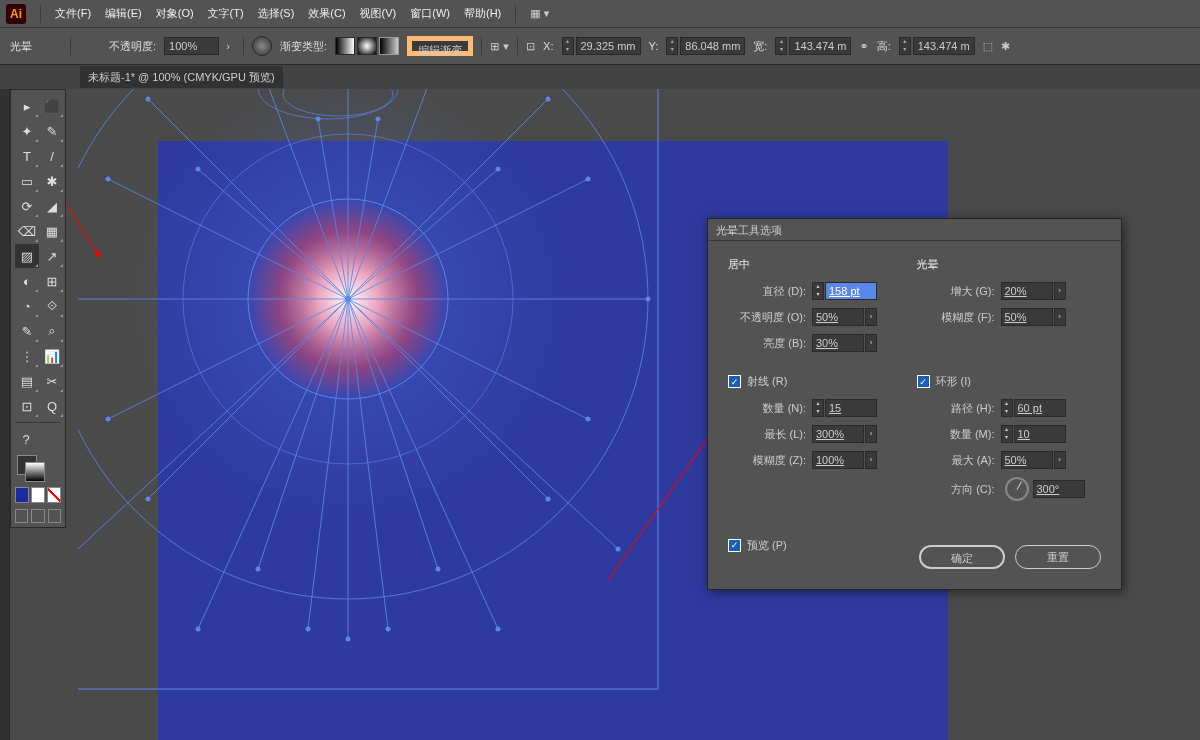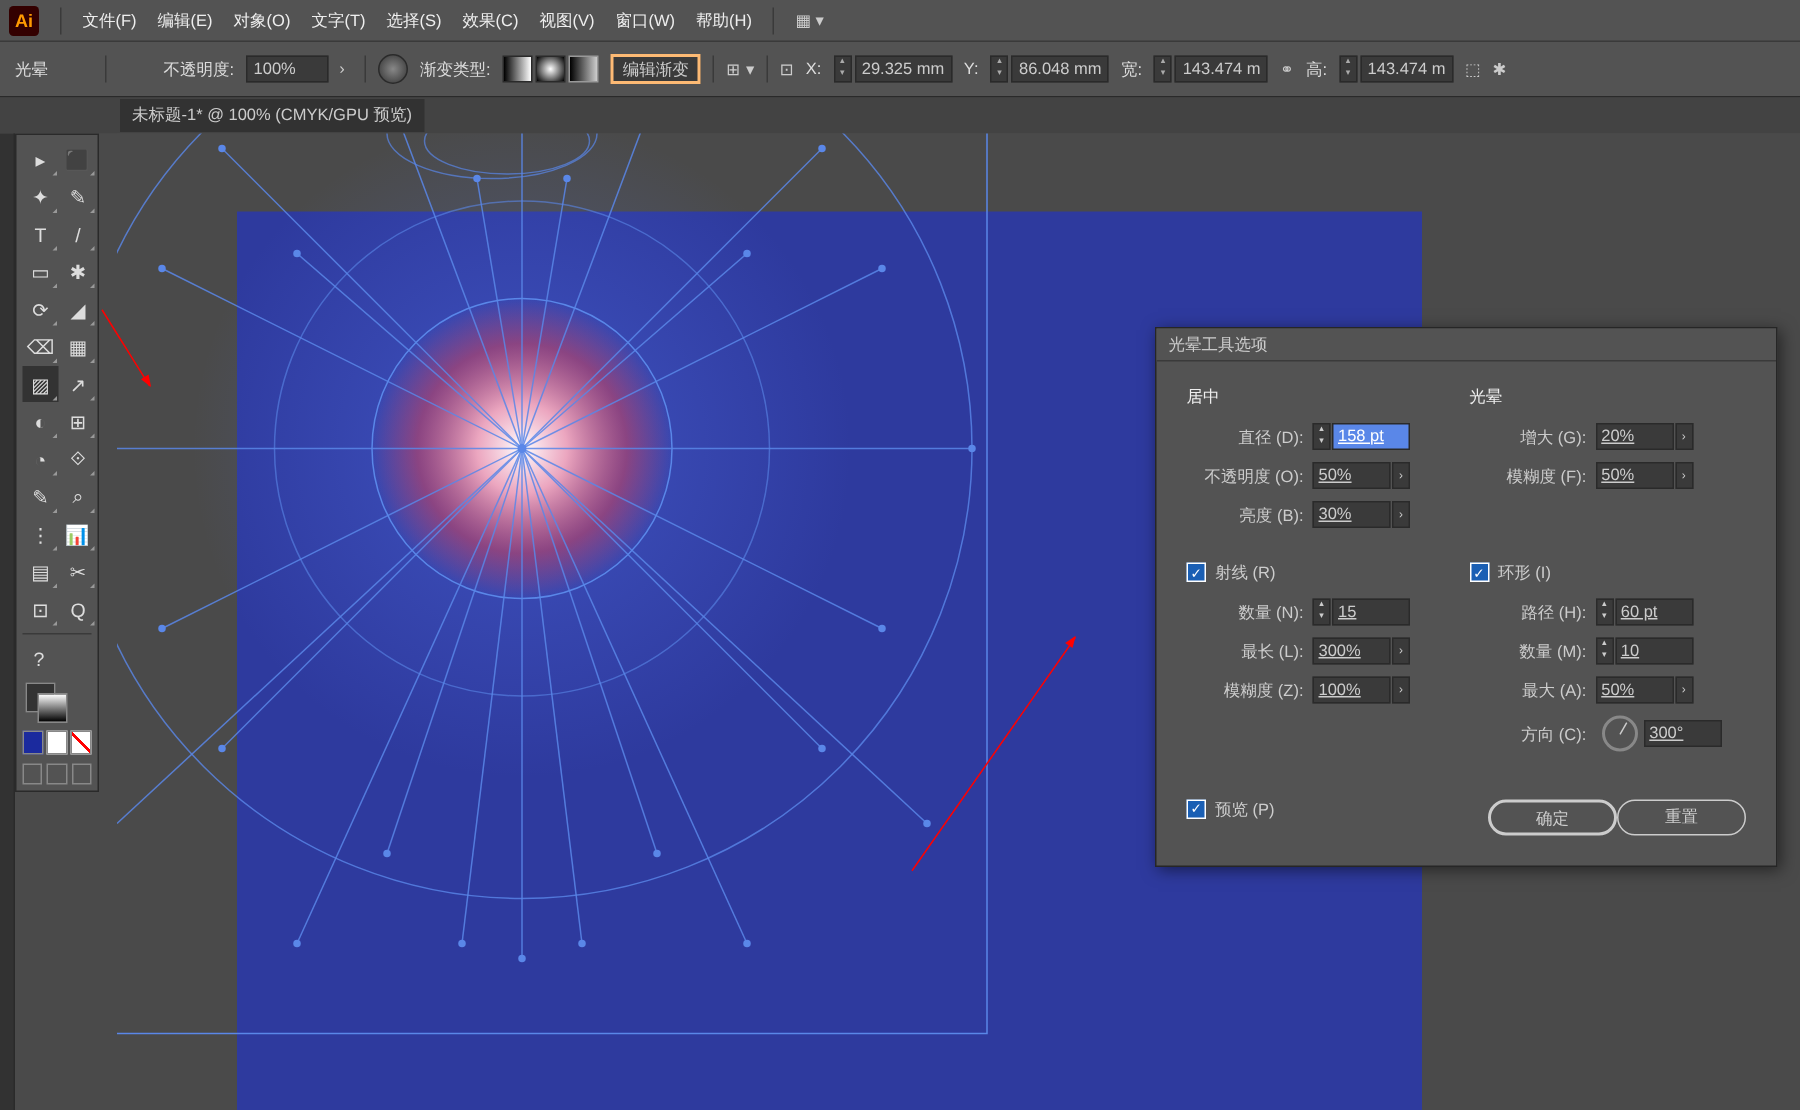"编辑渐变" .btn { border: 2px solid #fdba74 -> 5px solid #fdba74 }
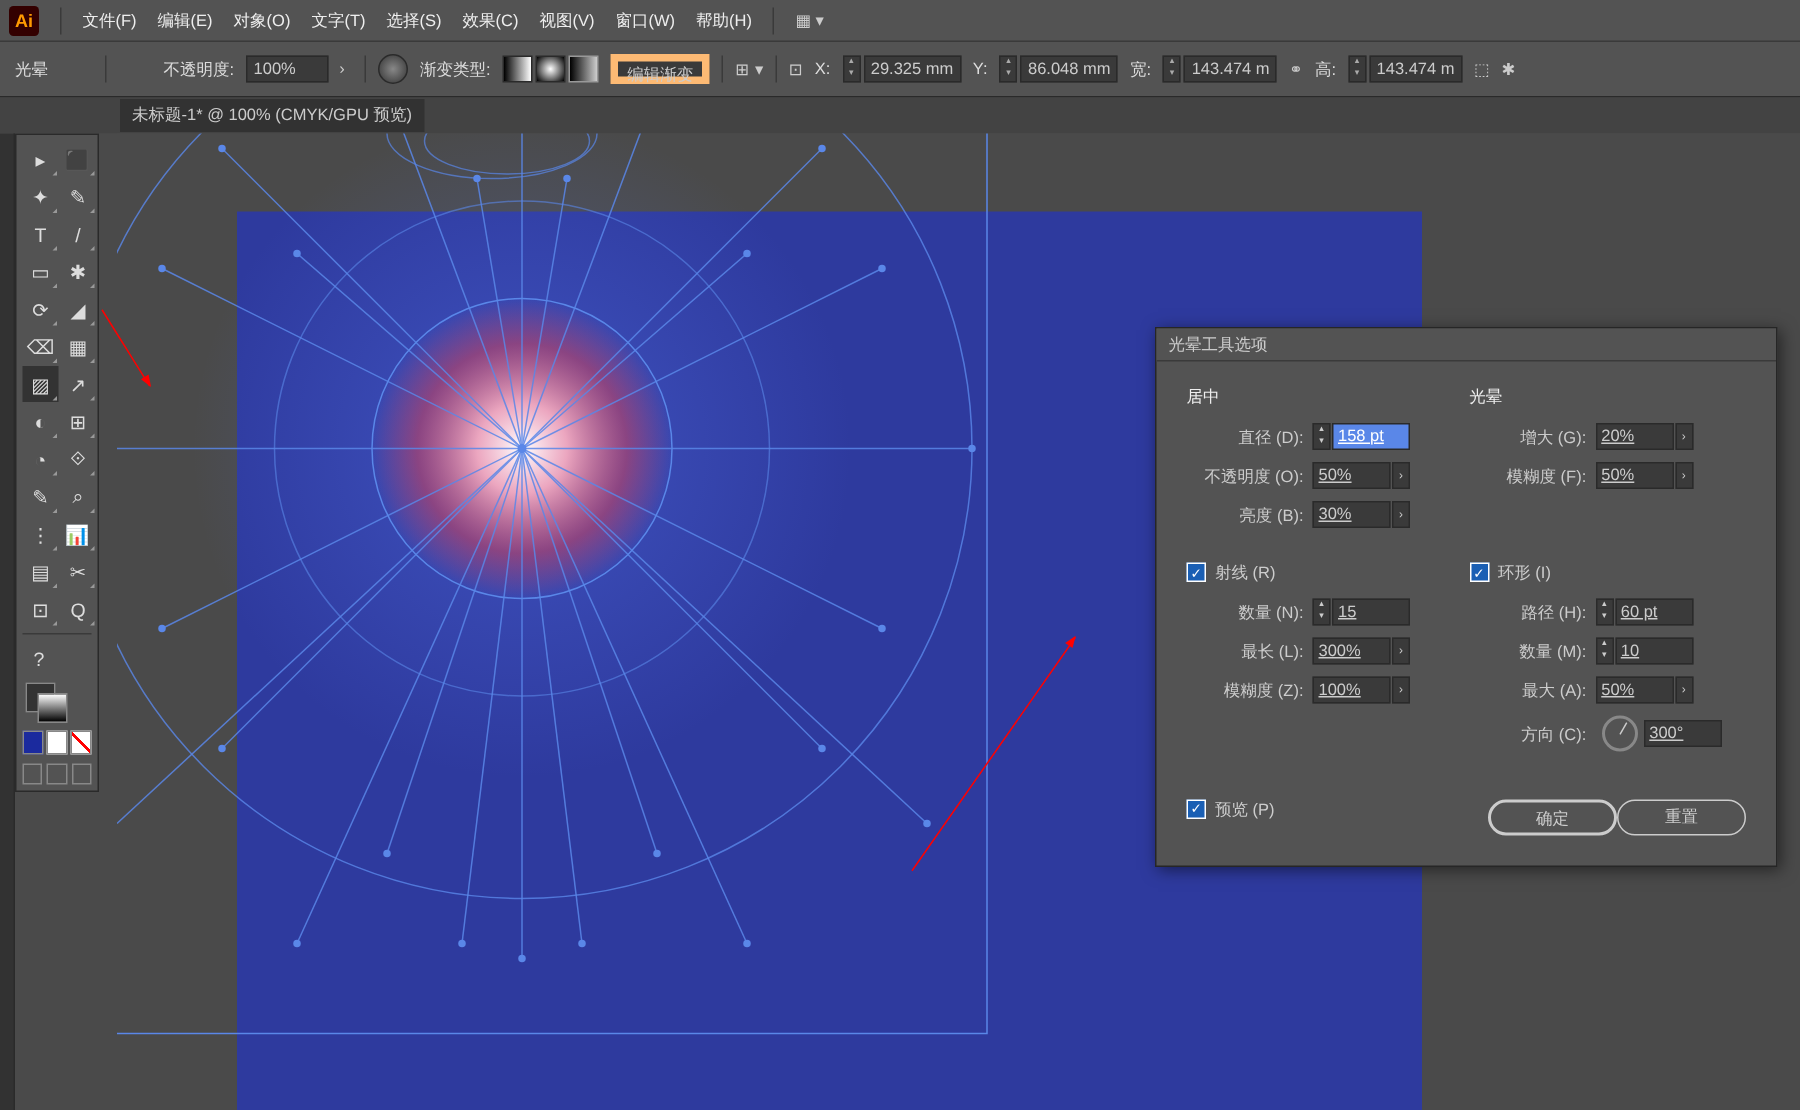"光晕工具选项" .dialog { left: 770px -> 707px }
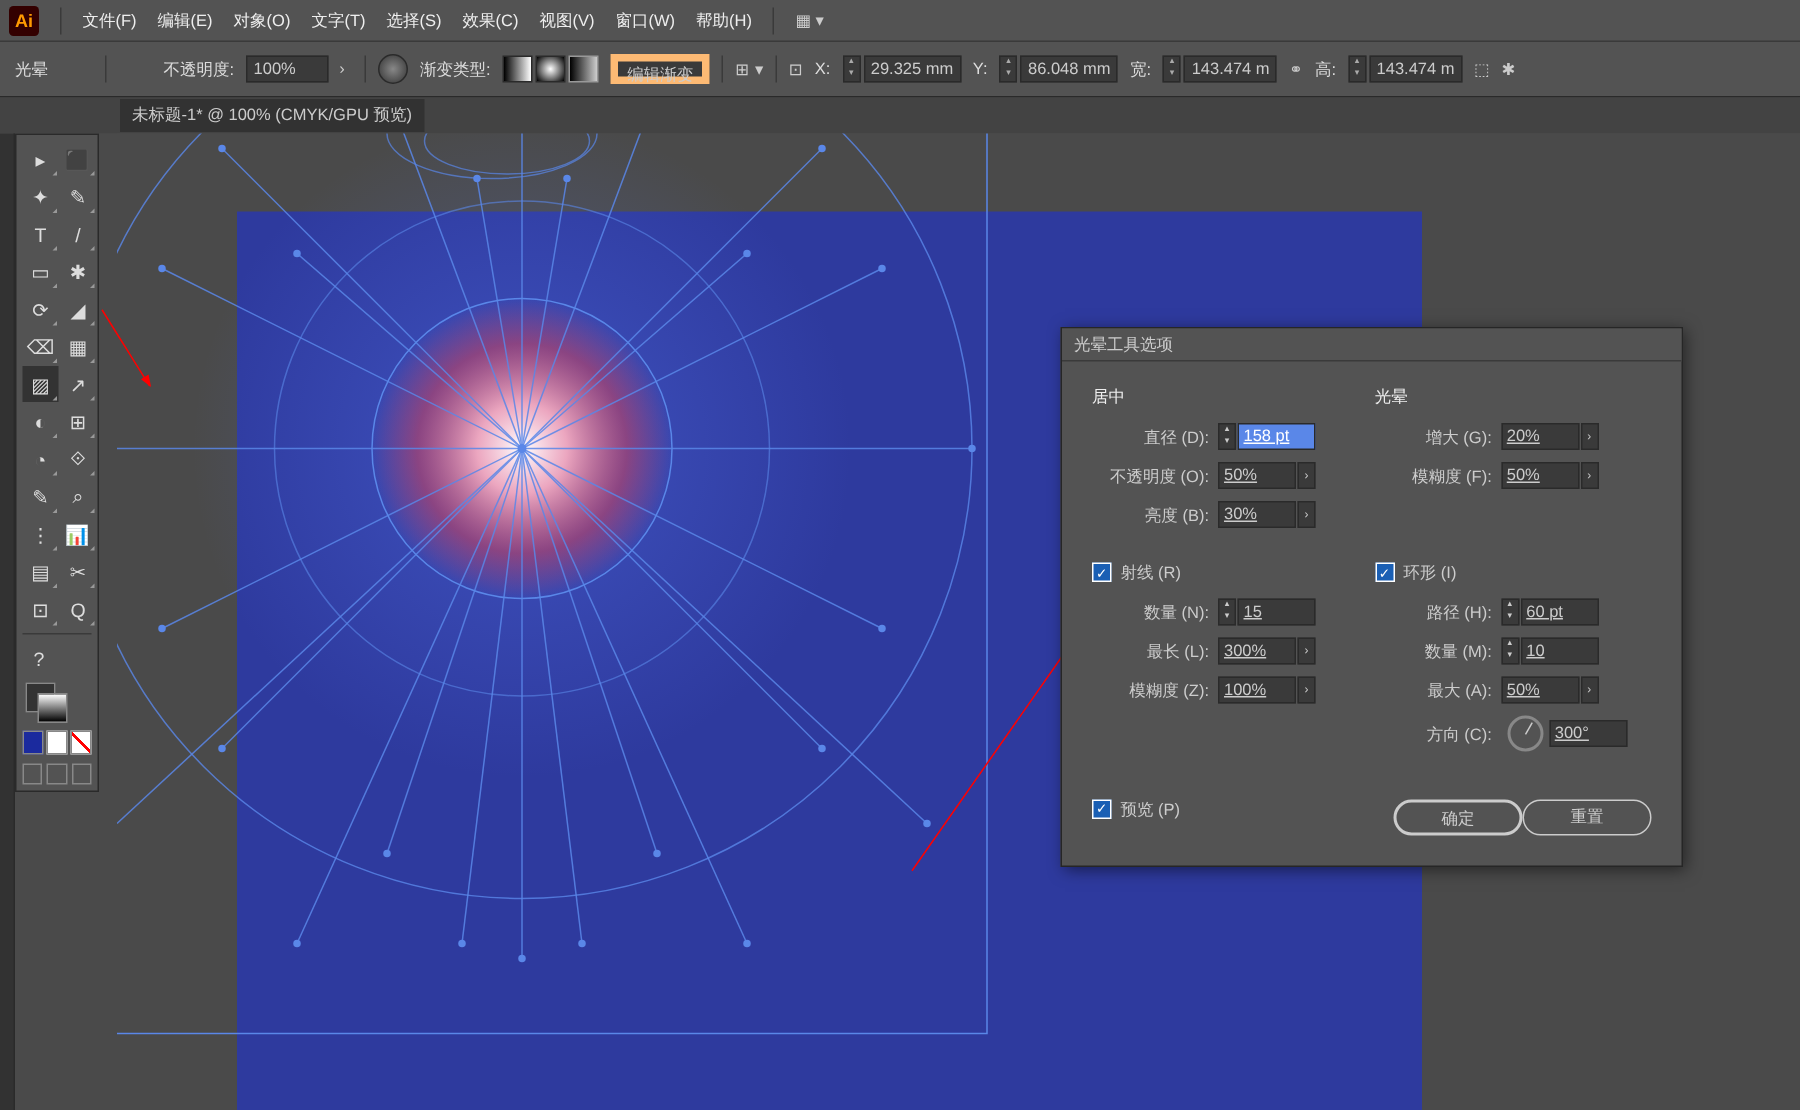"确定" .dlgbtns { gap: none -> 10px; margin-top: 12px -> 24px }
